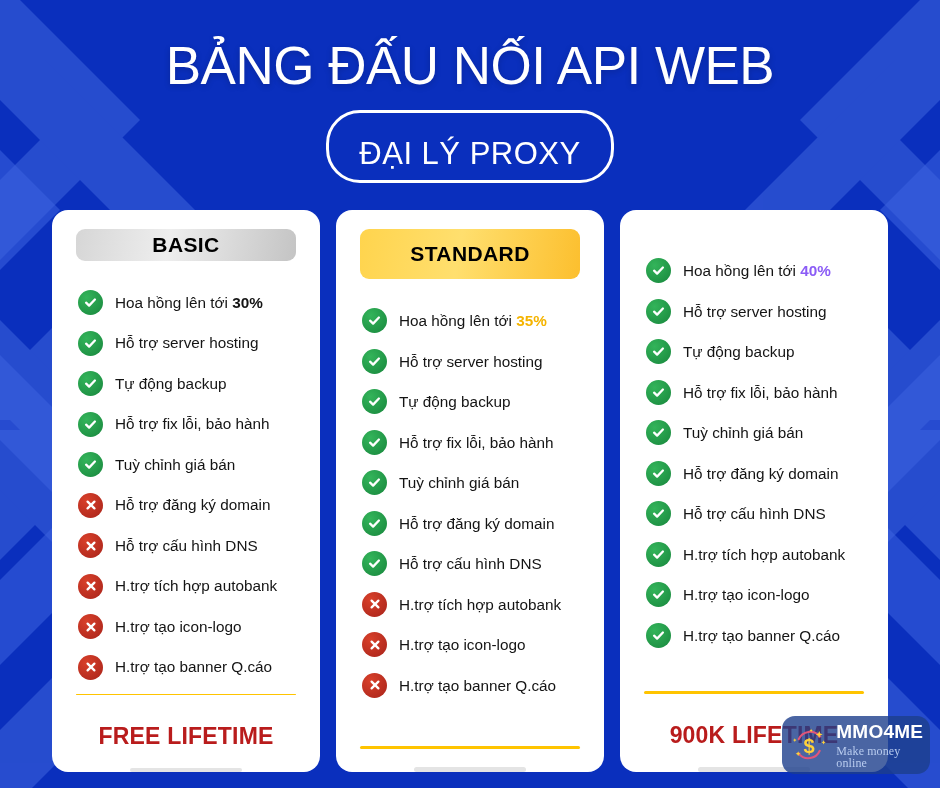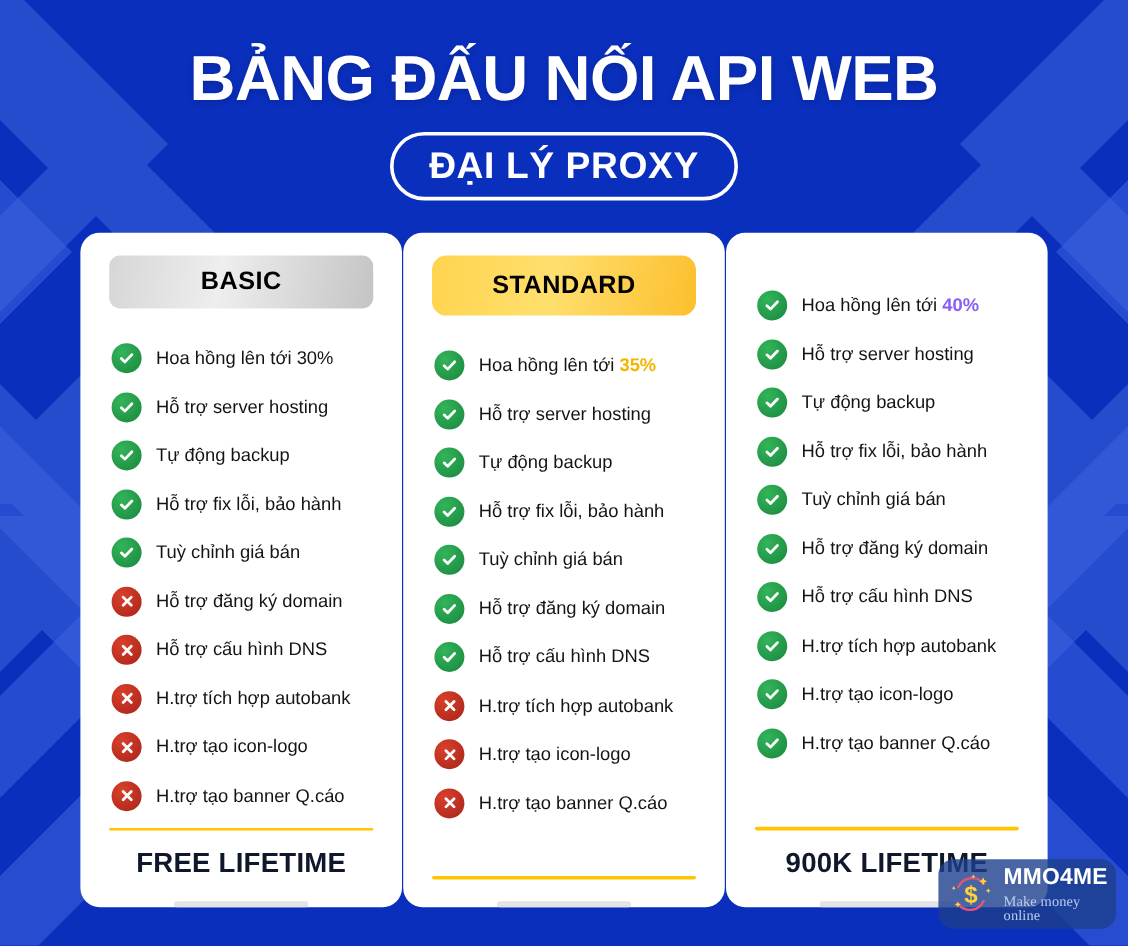"BẢNG ĐẤU NỐI API WEB" #main-title { font-weight: bold -> normal }
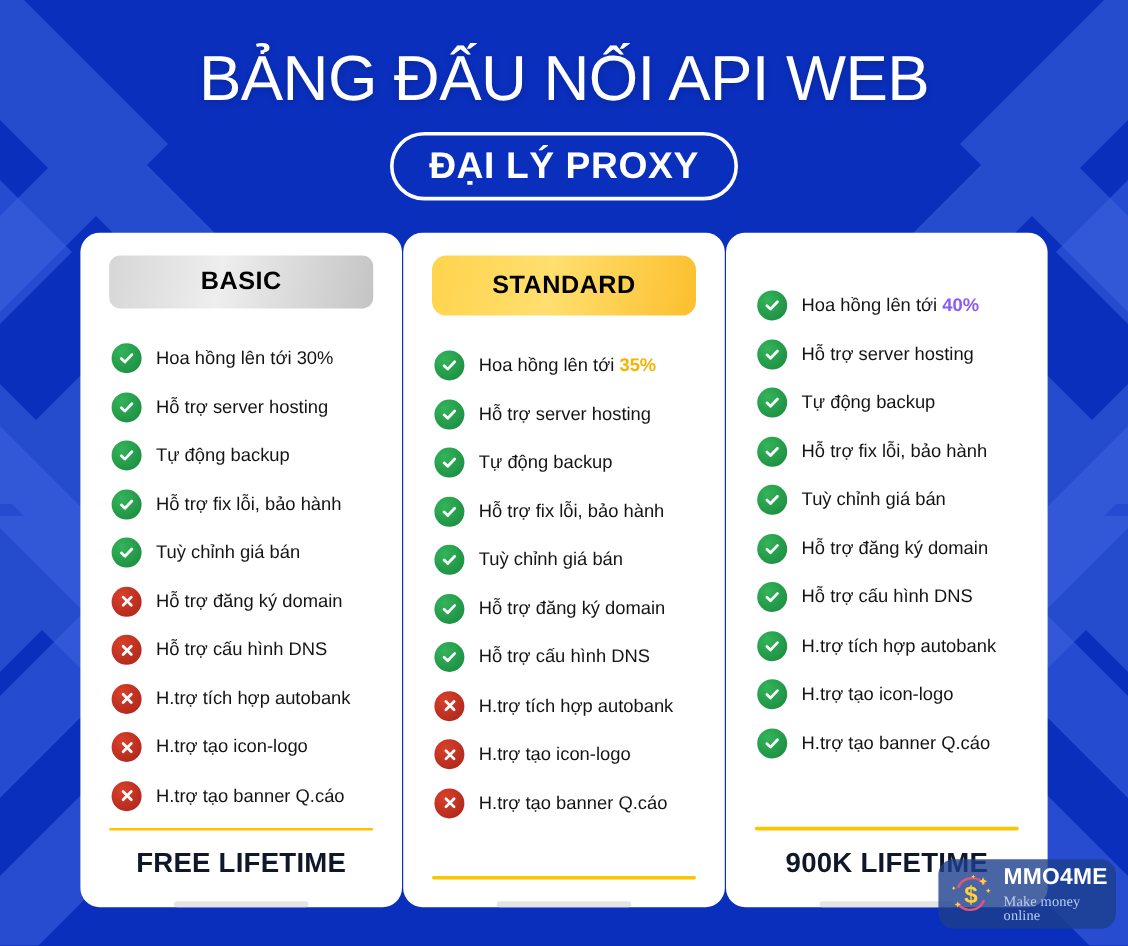"ĐẠI LÝ PROXY" #subtitle-pill { font-weight: 700 -> 400; padding: 9px 30px 11px -> 25px 30px 11px }
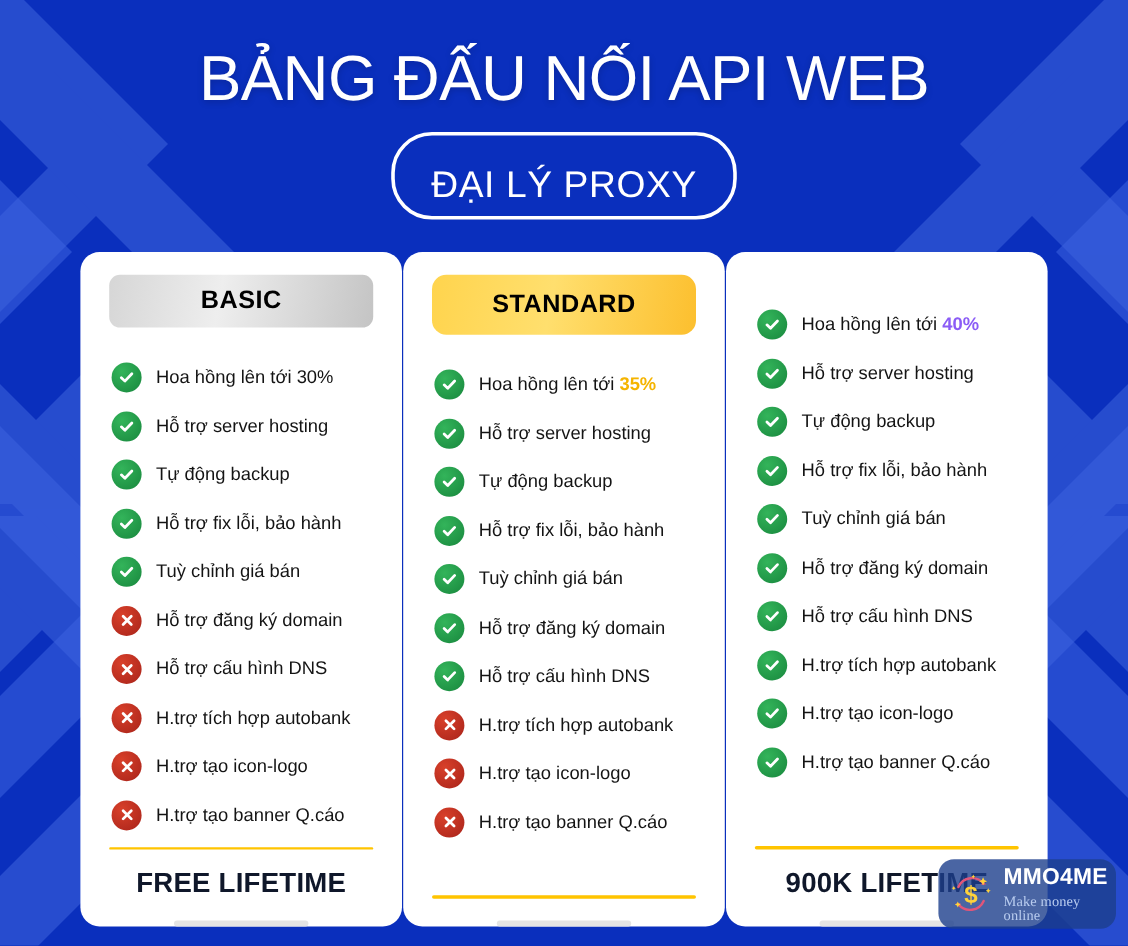"BASIC" #cards { gap: 1px -> 16px }
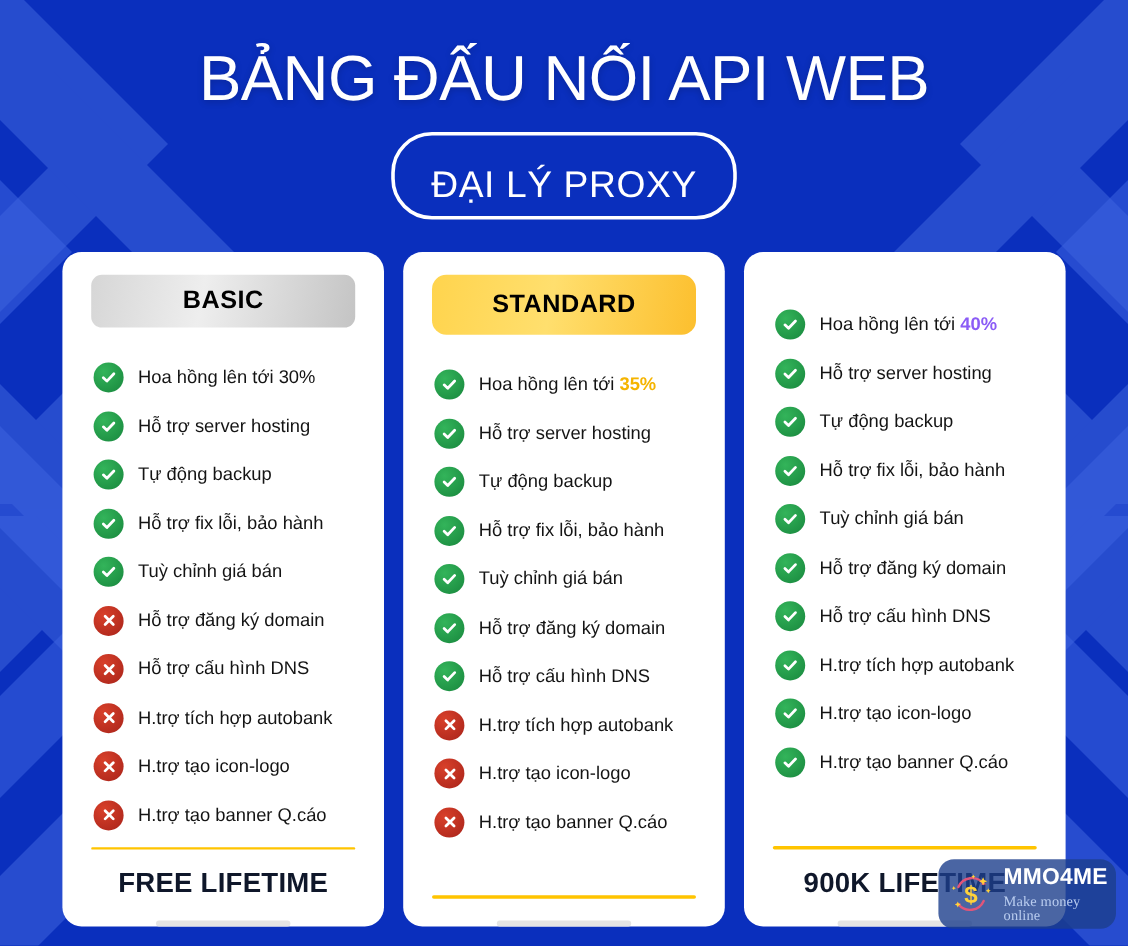"STANDARD" .plan-badge.standard { border-radius: 12px -> none }
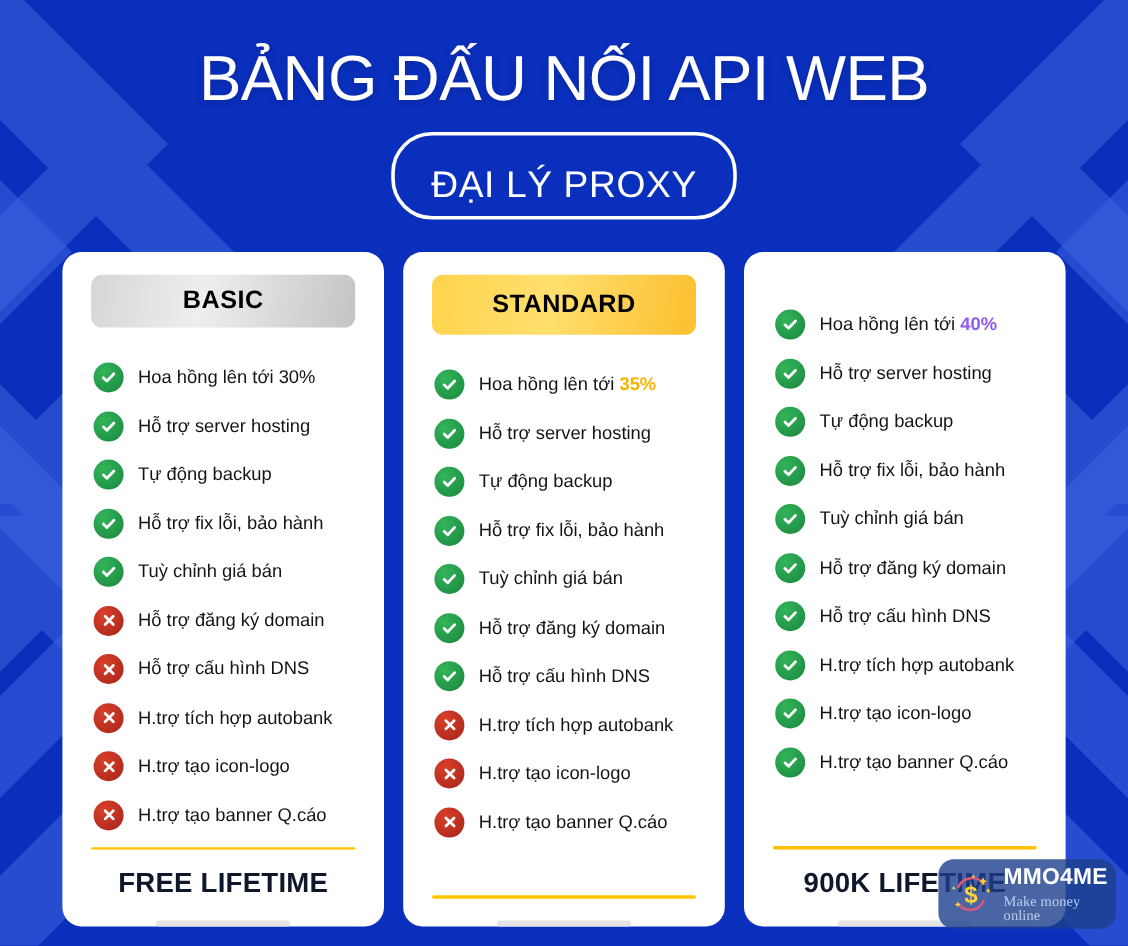"30%" .hl-basic { font-weight: normal -> bold }
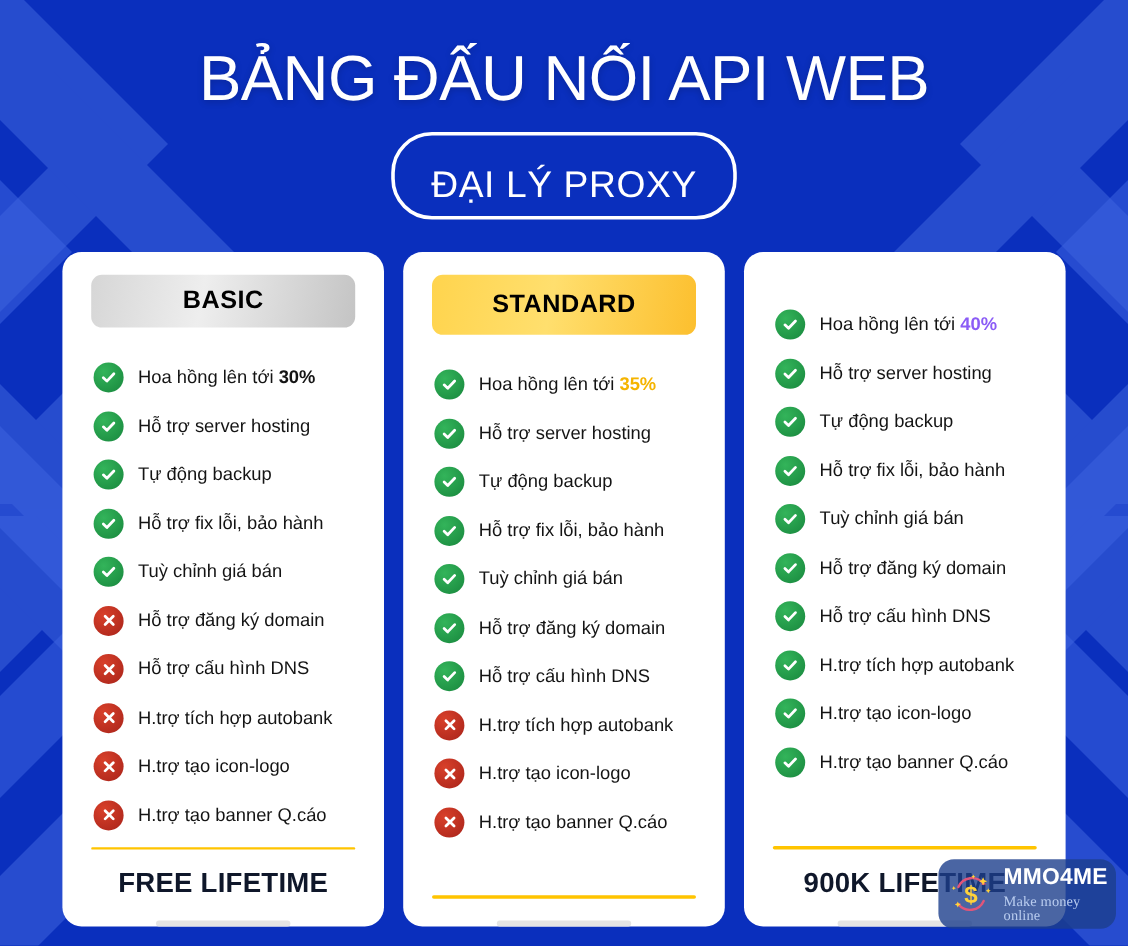"FREE LIFETIME" .price { color: #0f172a -> #b91c1c; padding-top: 14px -> 28px }
